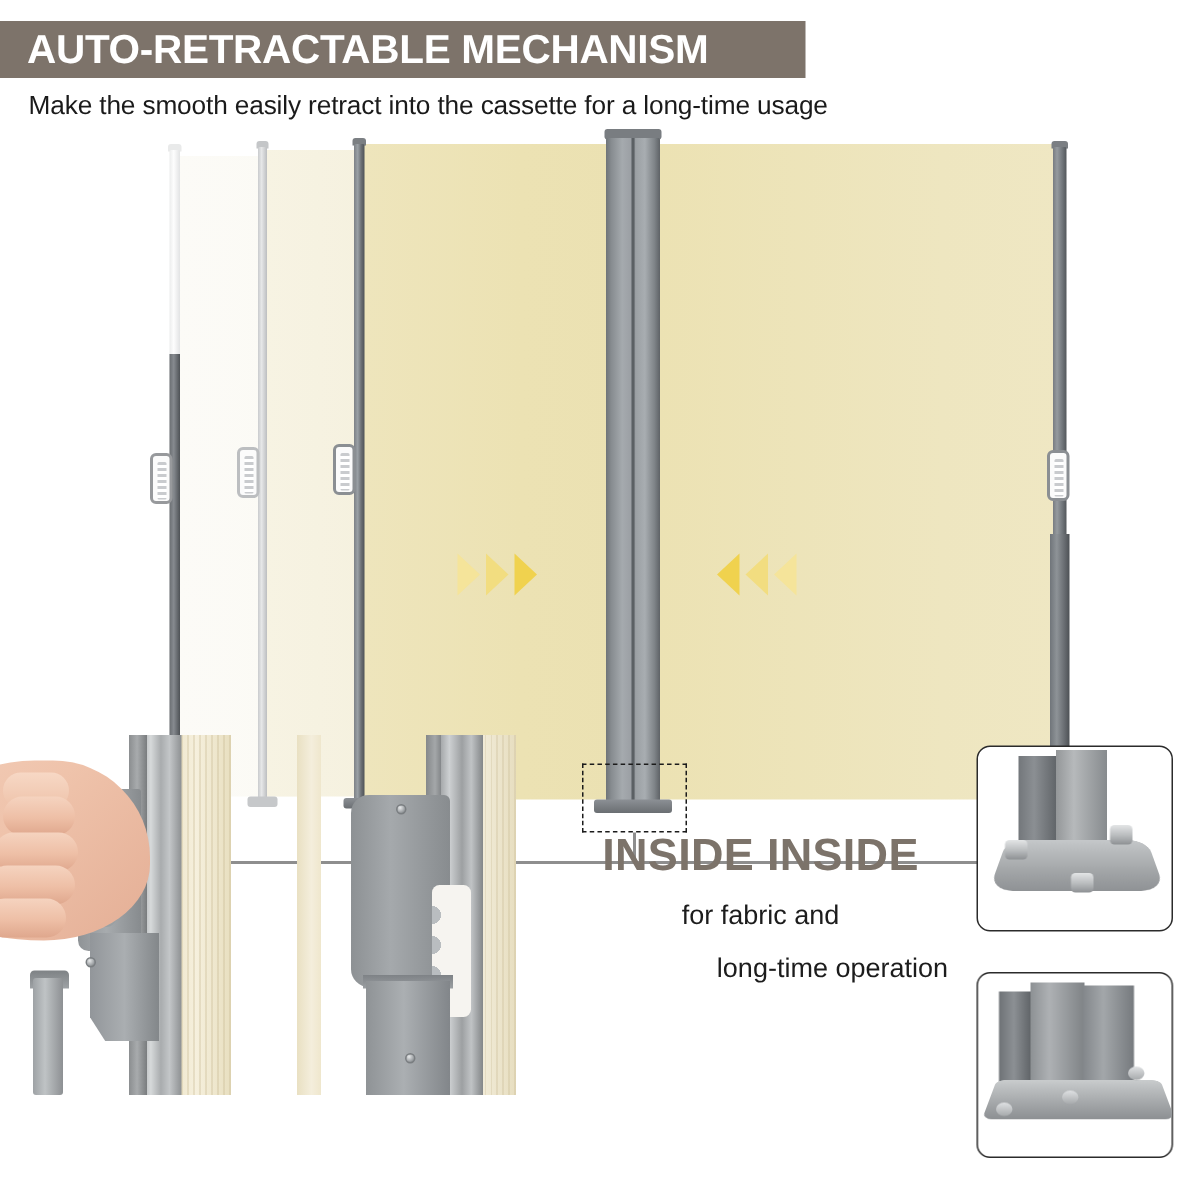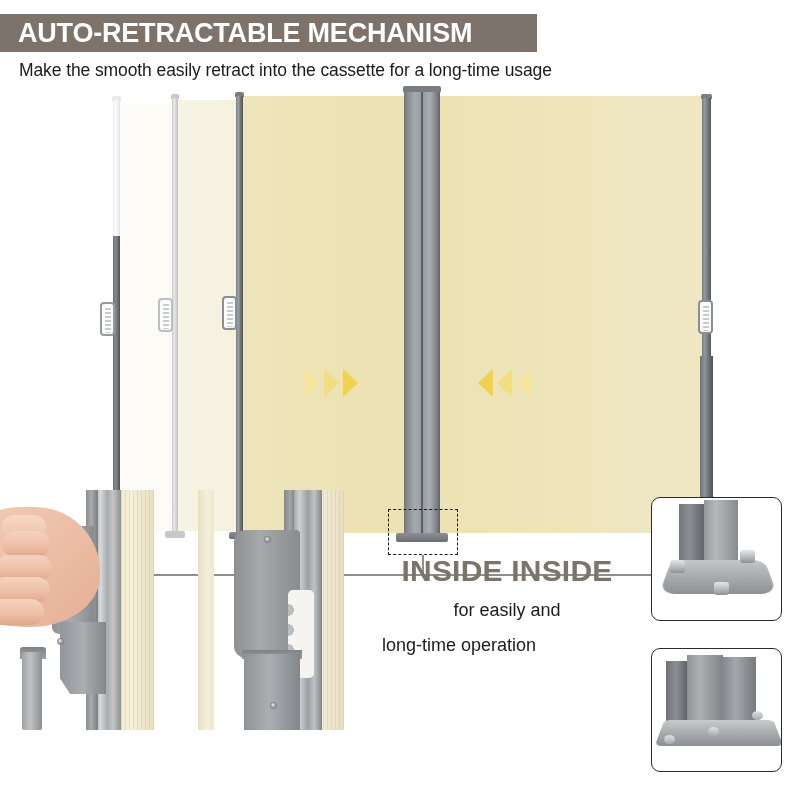"for easily and" div { text: easily -> fabric }
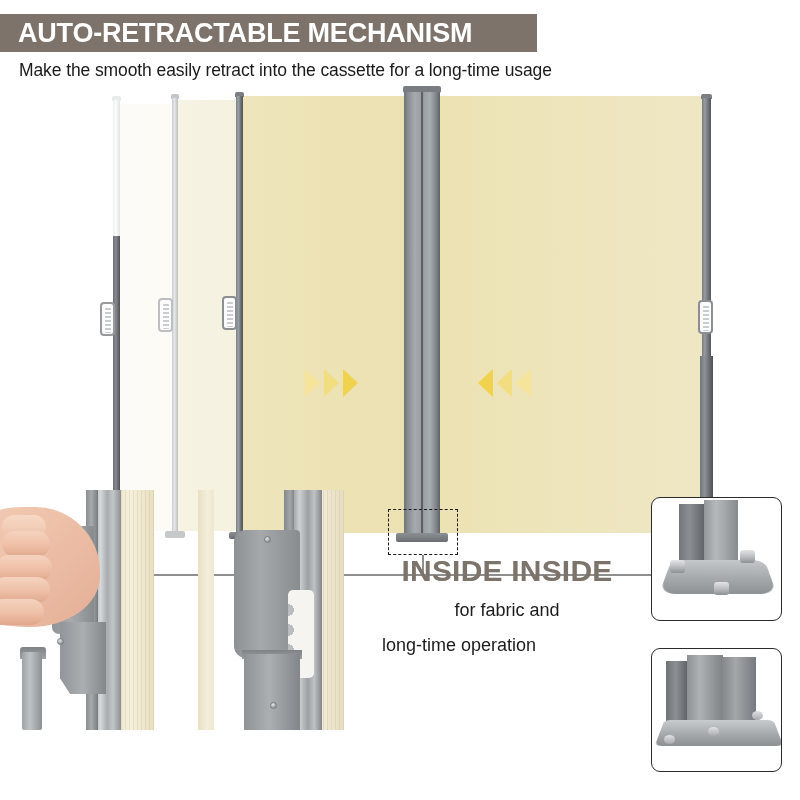"long-time operation" #spring-line2 { text-align: left -> right }
